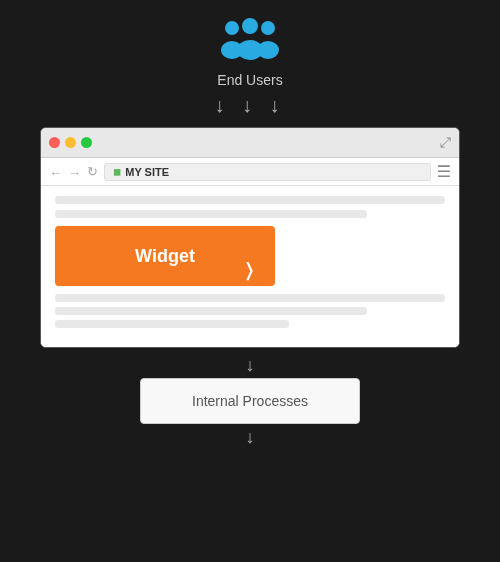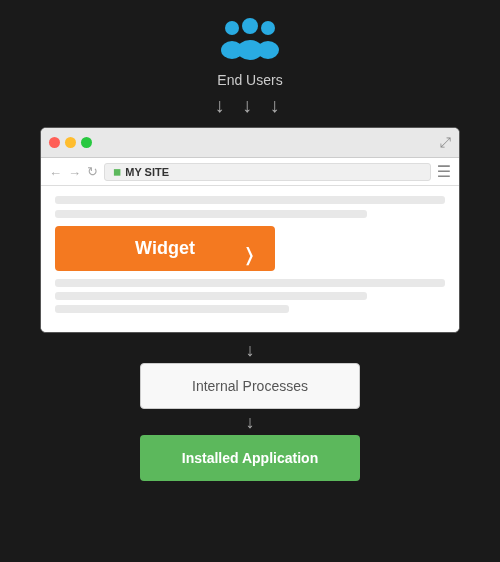"Widget" .widget-btn { height: 45px -> 60px }
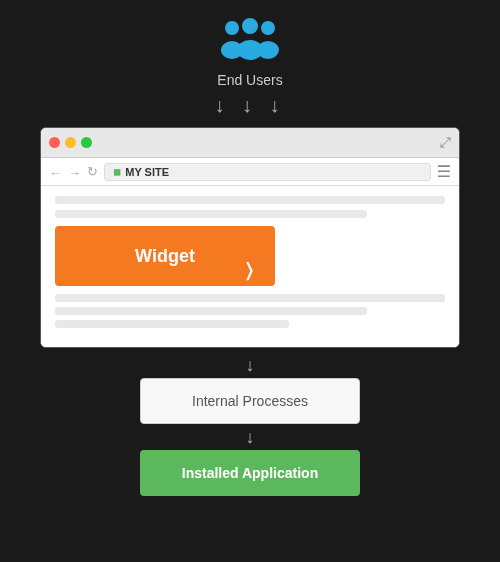"Installed Application" div.installed-box { html: <div> <span>Installed Application</span> </div> -> none }
